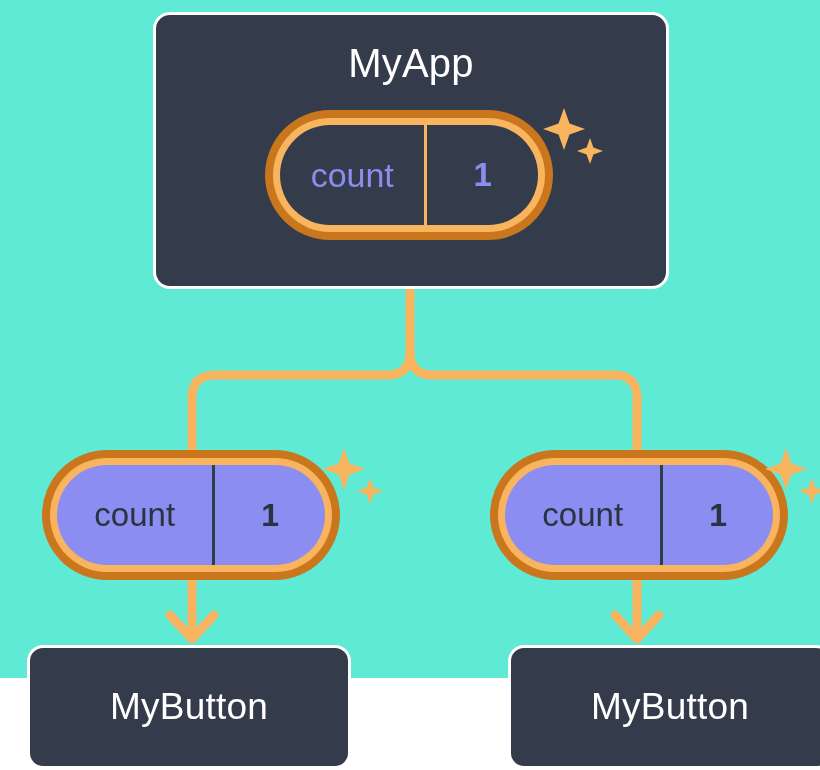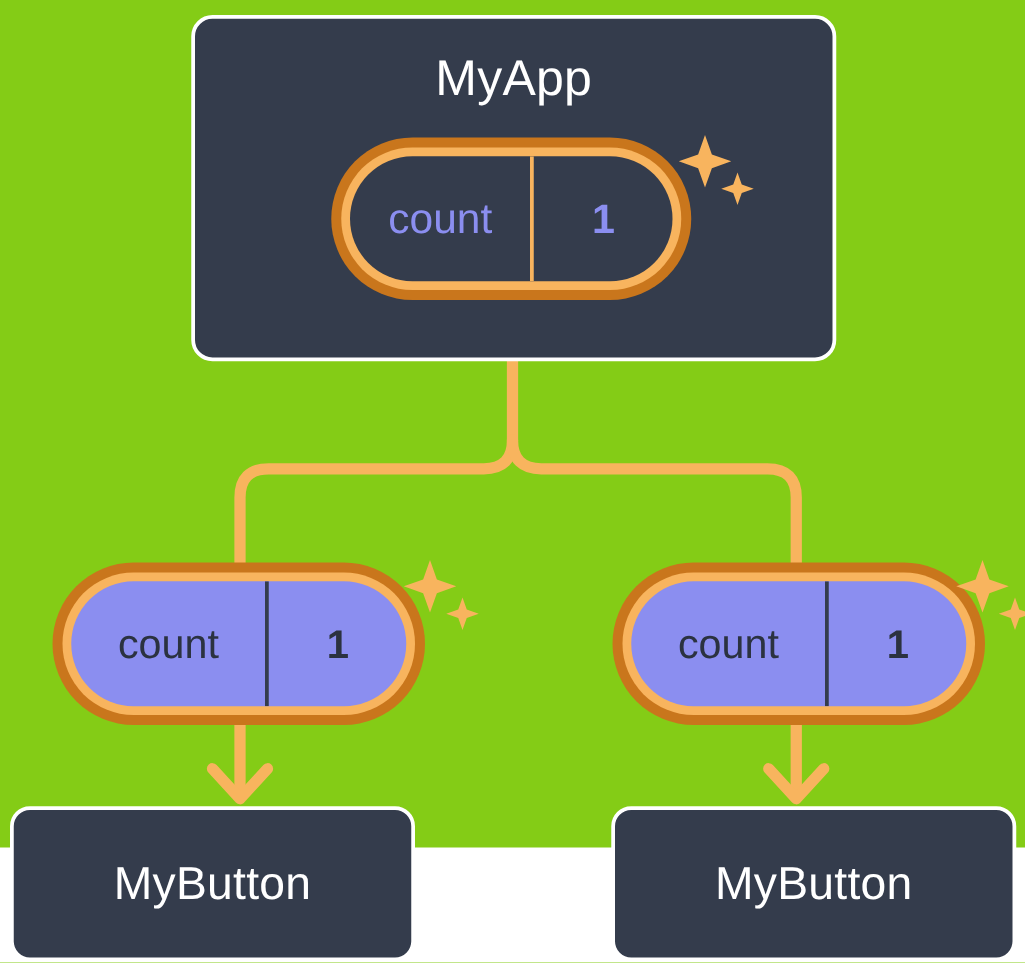"MyApp" #stage { background: #84cc16 -> #5eead4 }
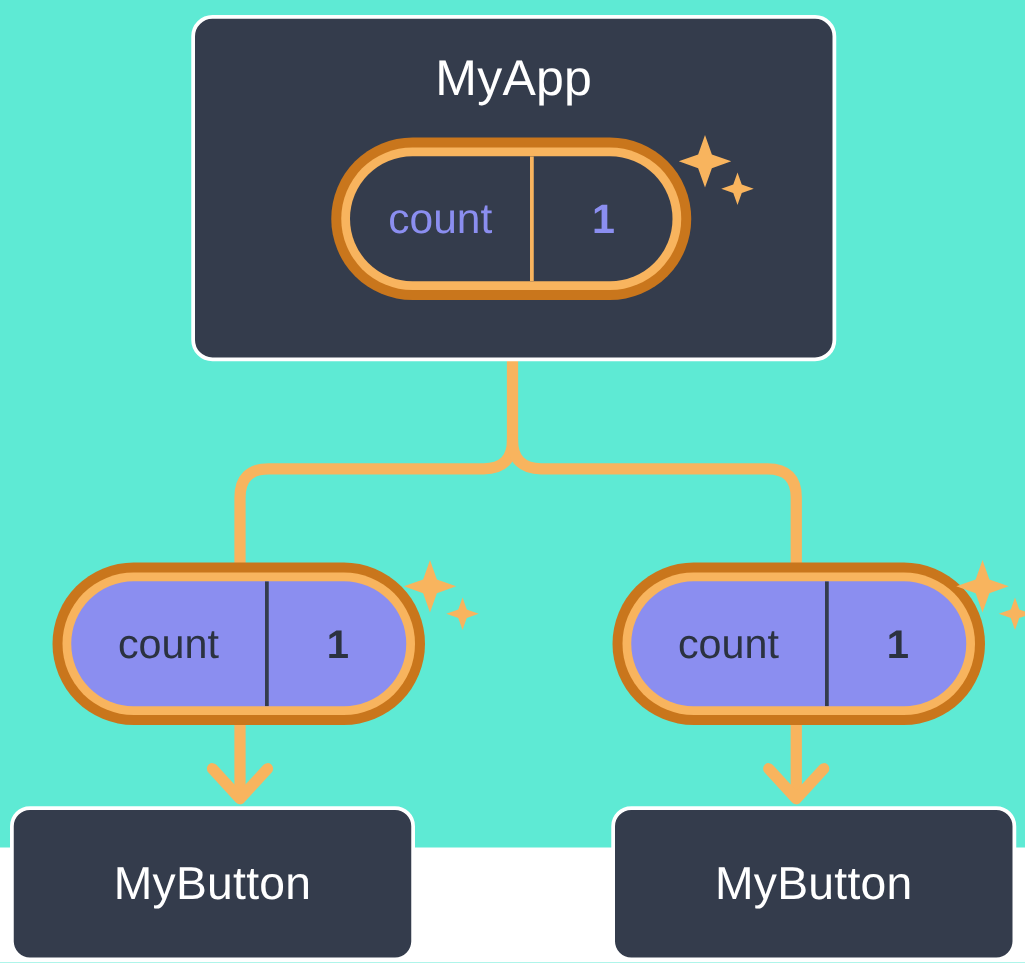"MyButton" .card-mybutton { margin-left: none -> 19px }
